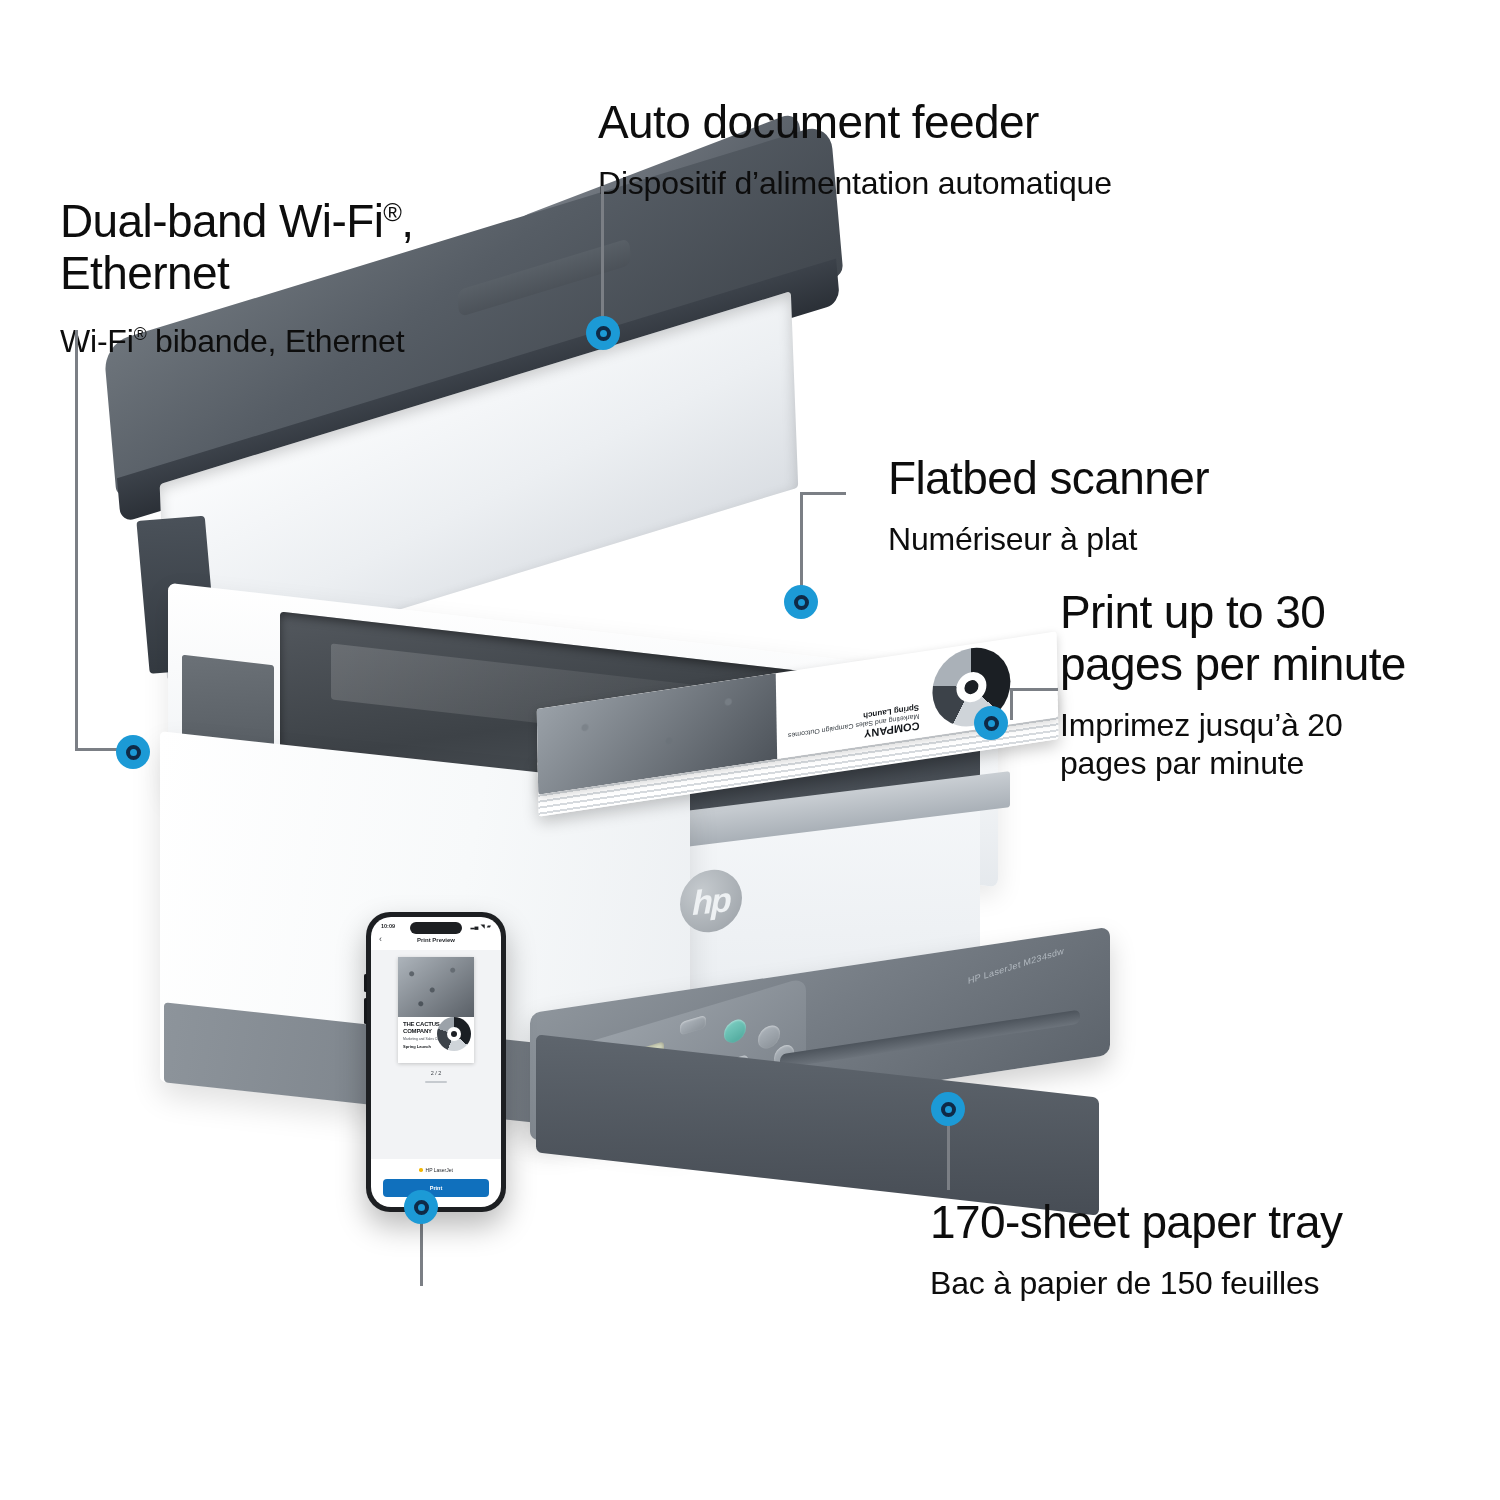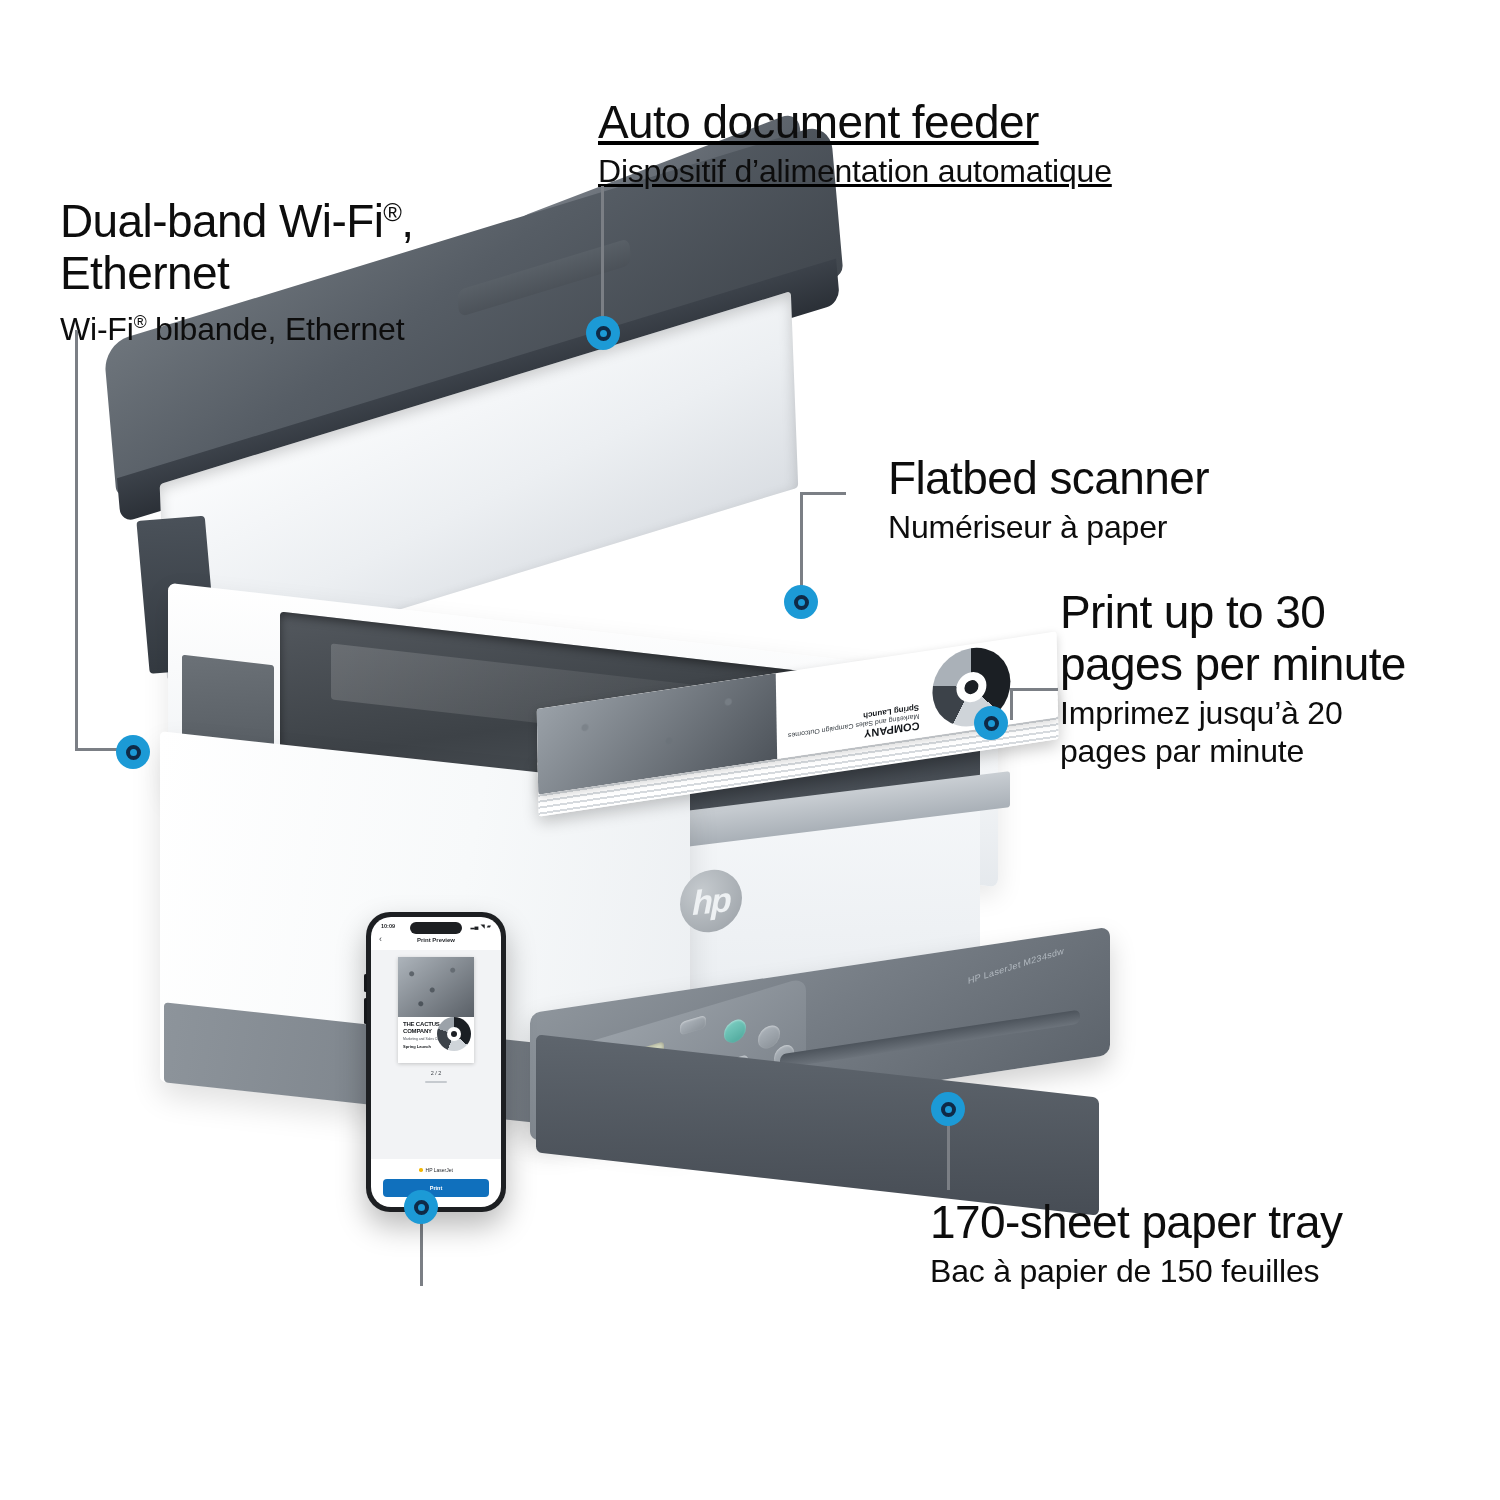"Auto document feeder" div.callout { text-decoration: underline -> none }
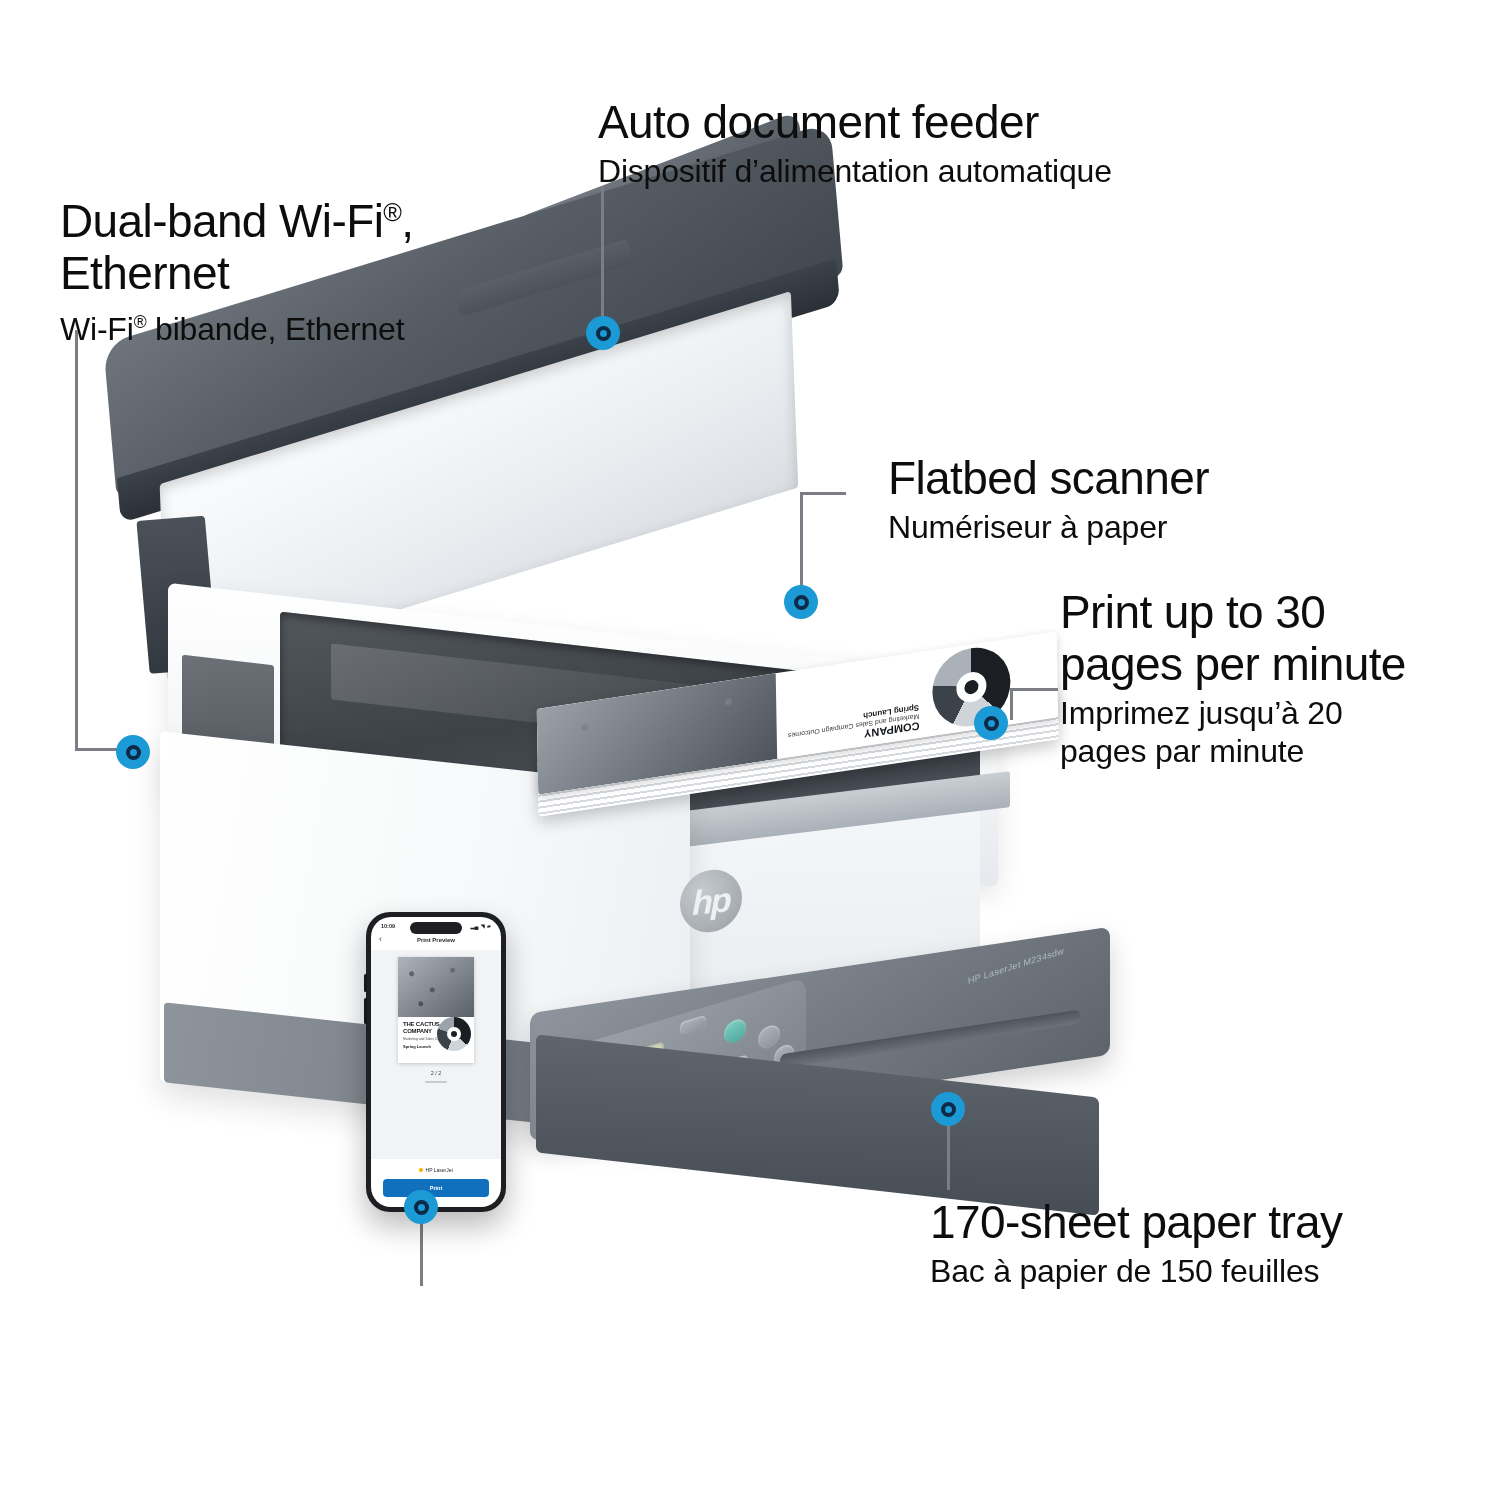"Dispositif d’alimentation automatique" .c-sub { margin-top: 4px -> 16px }
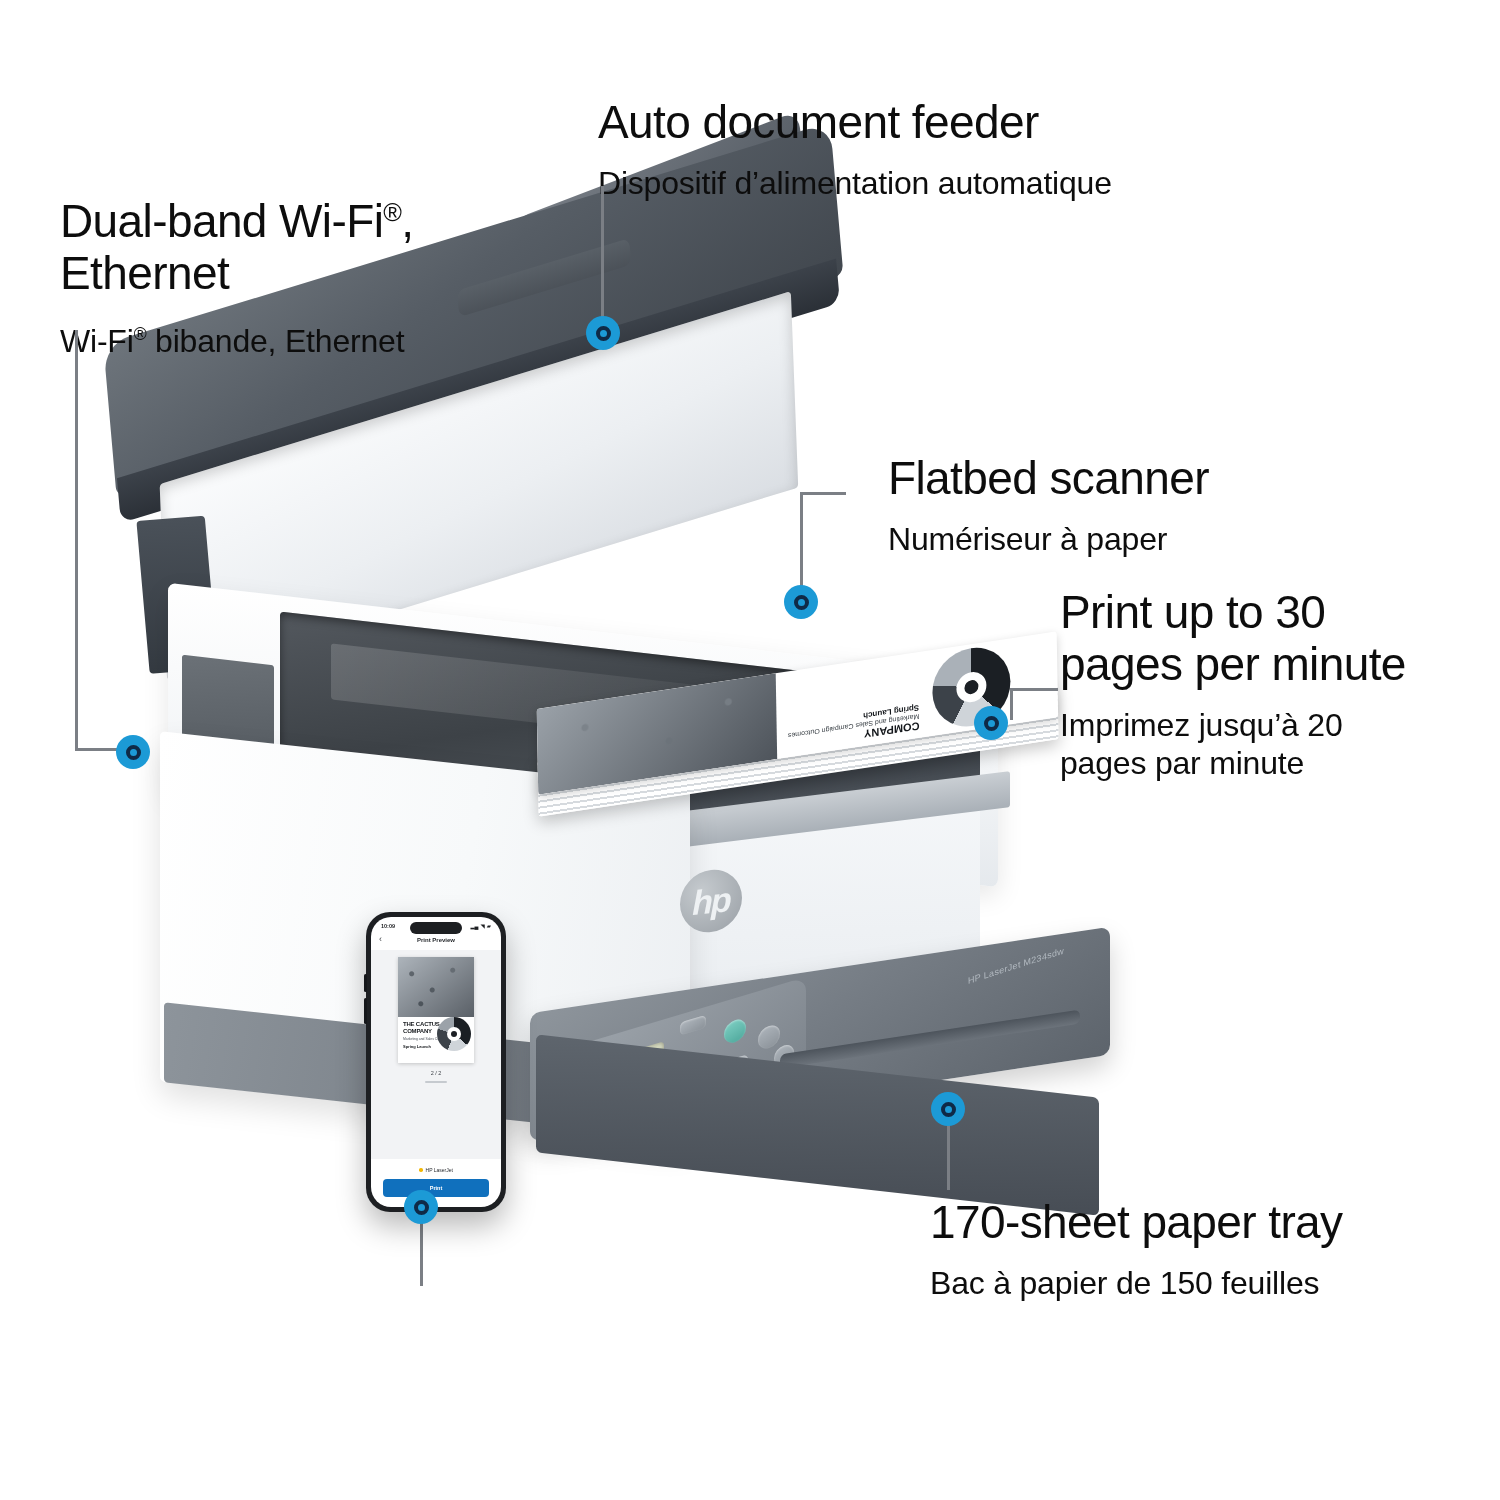"Numériseur à paper" div.c-sub { text: paper -> plat }
